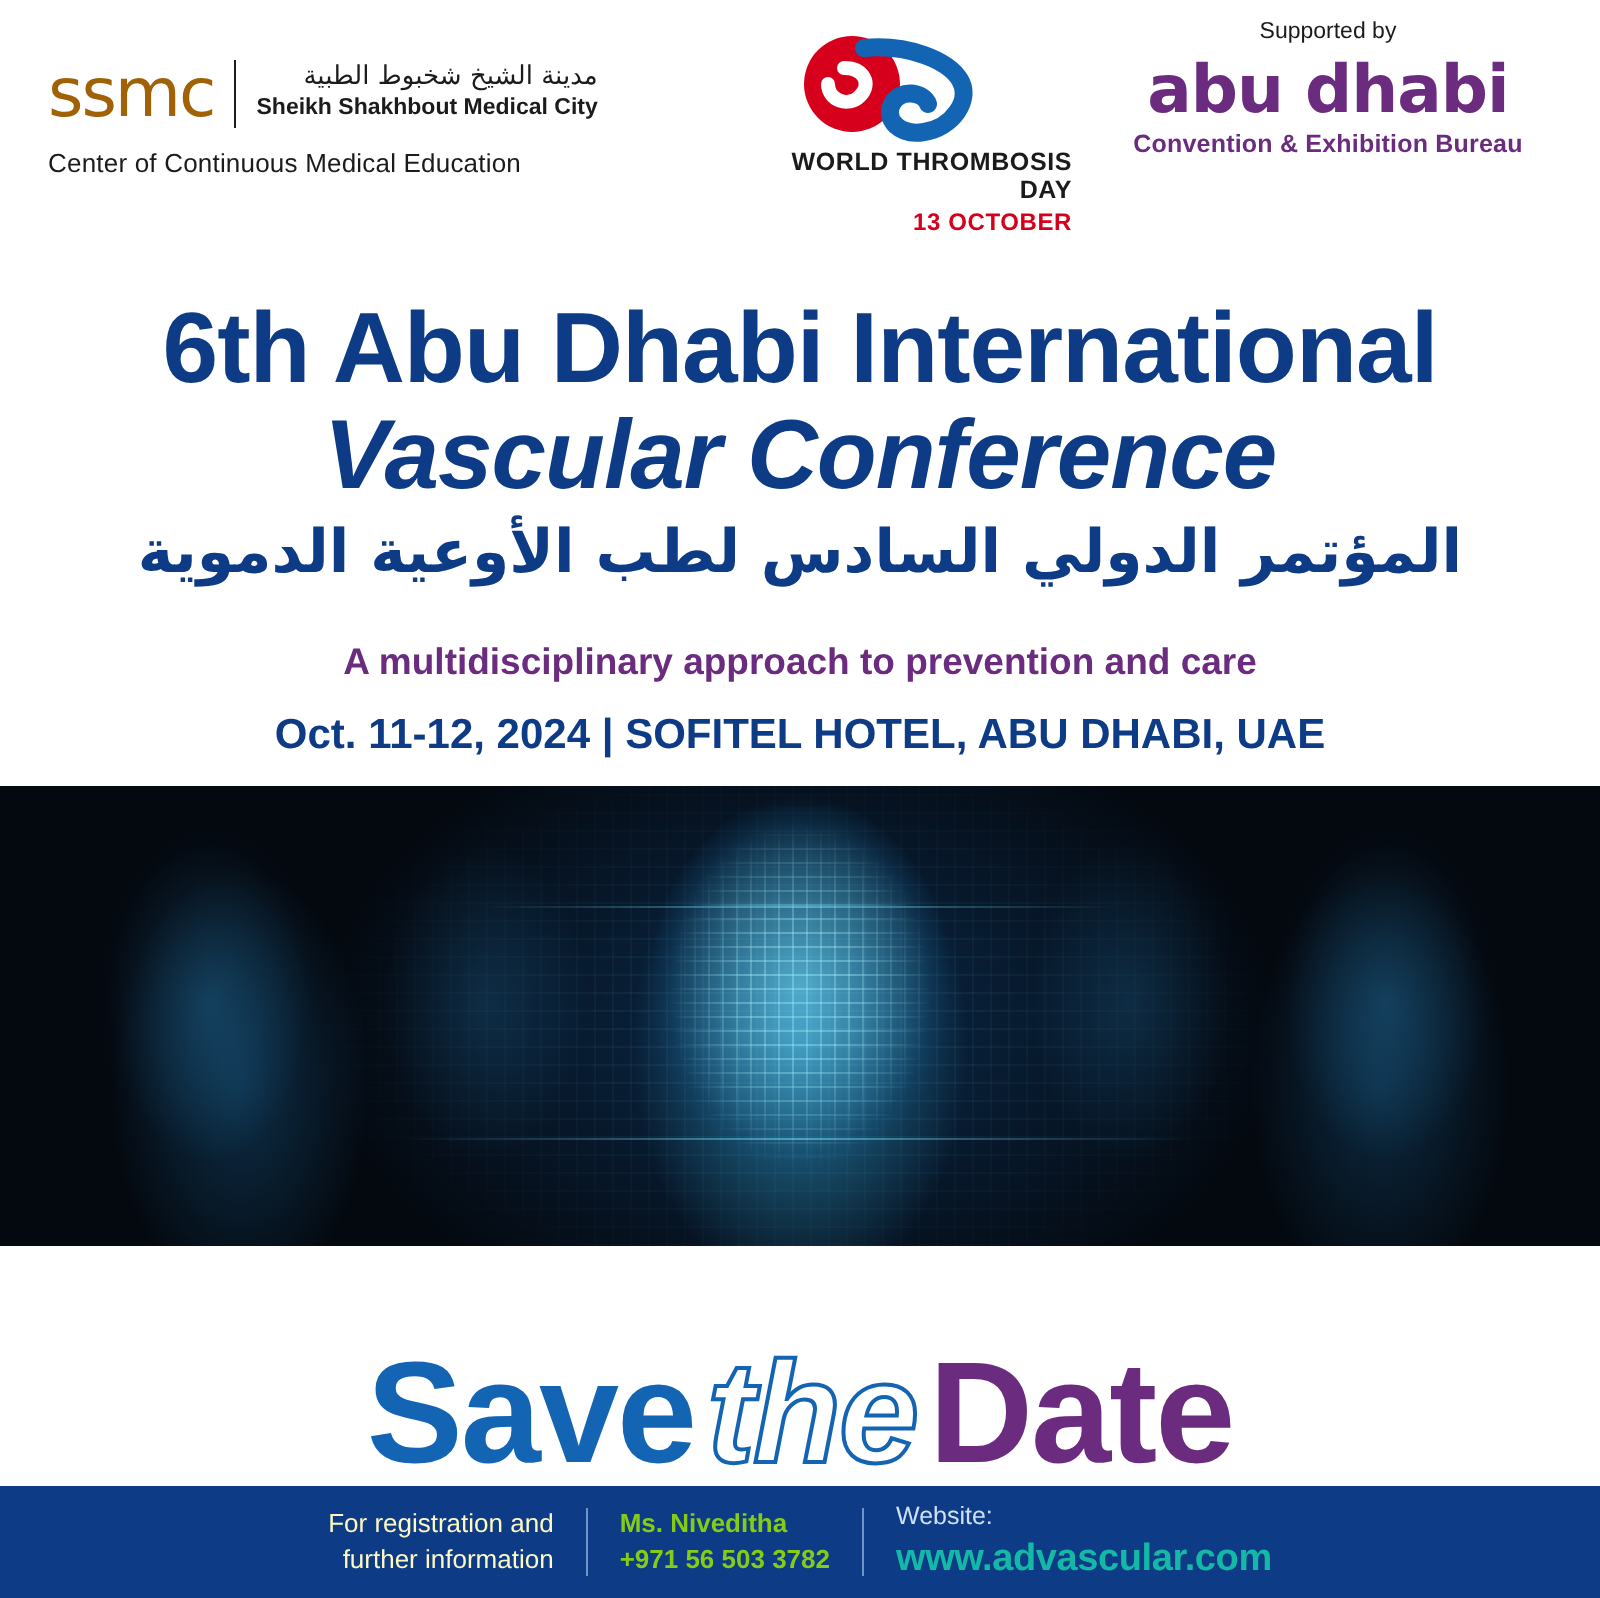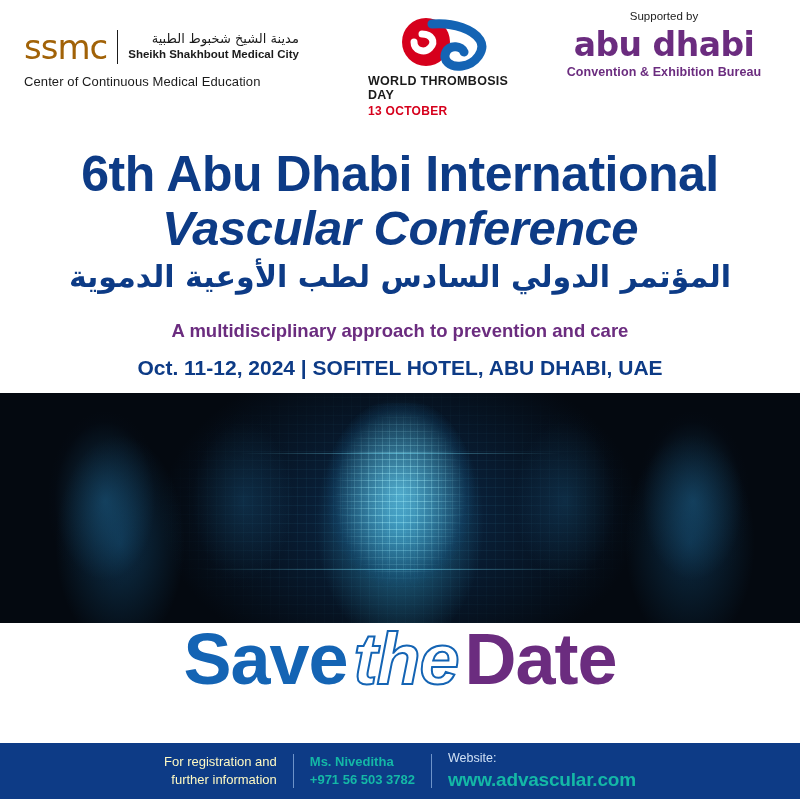"WORLD THROMBOSIS DAY" .wtd-block { text-align: left -> right }
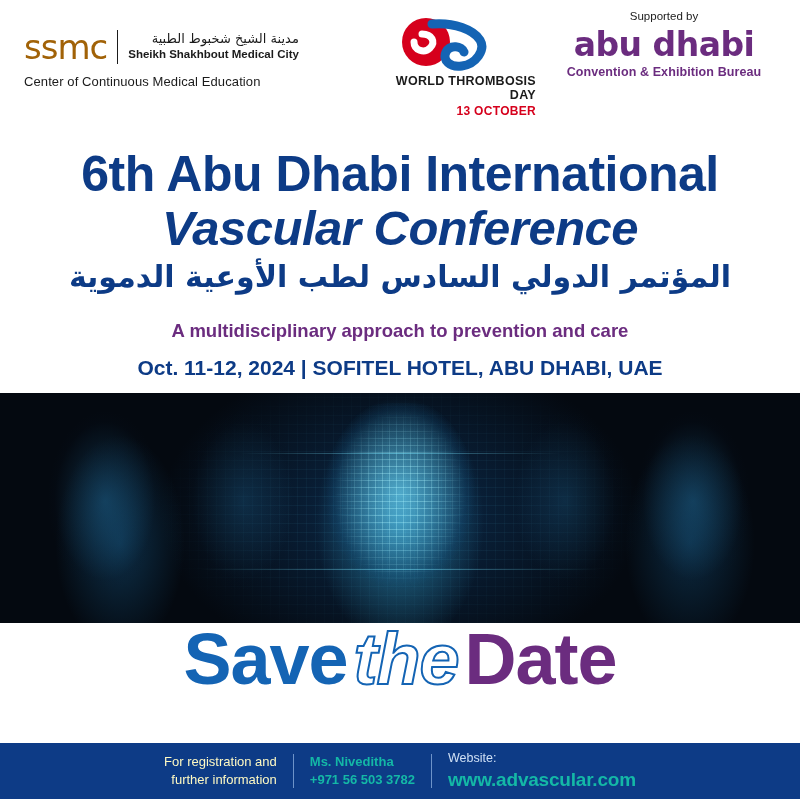"SavetheDate" .std-band { align-items: flex-start -> flex-end }
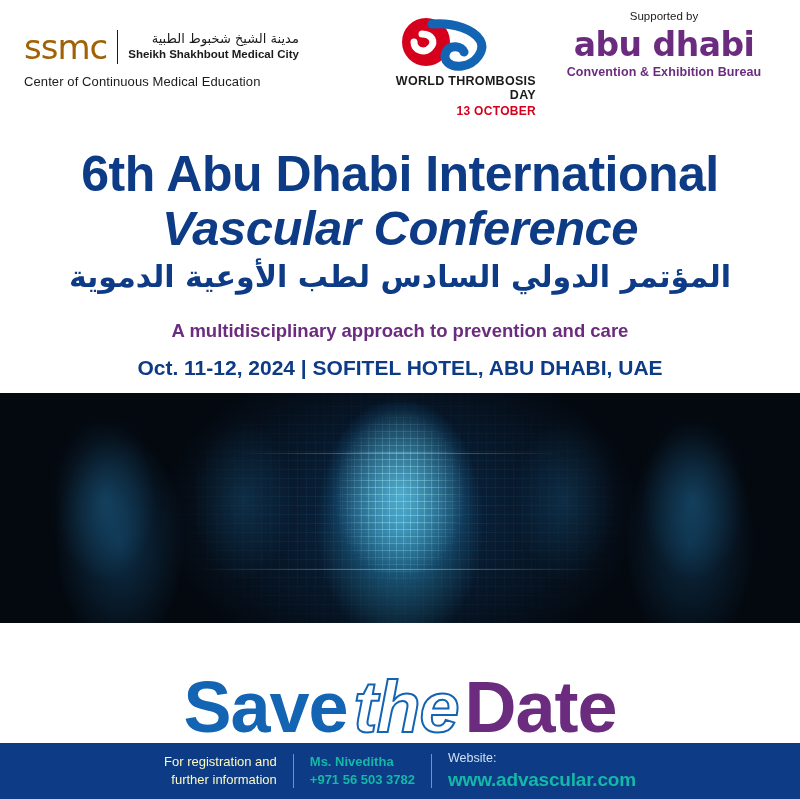"Ms. Niveditha" .f-contact { color: #14b8a6 -> #84cc16 }
